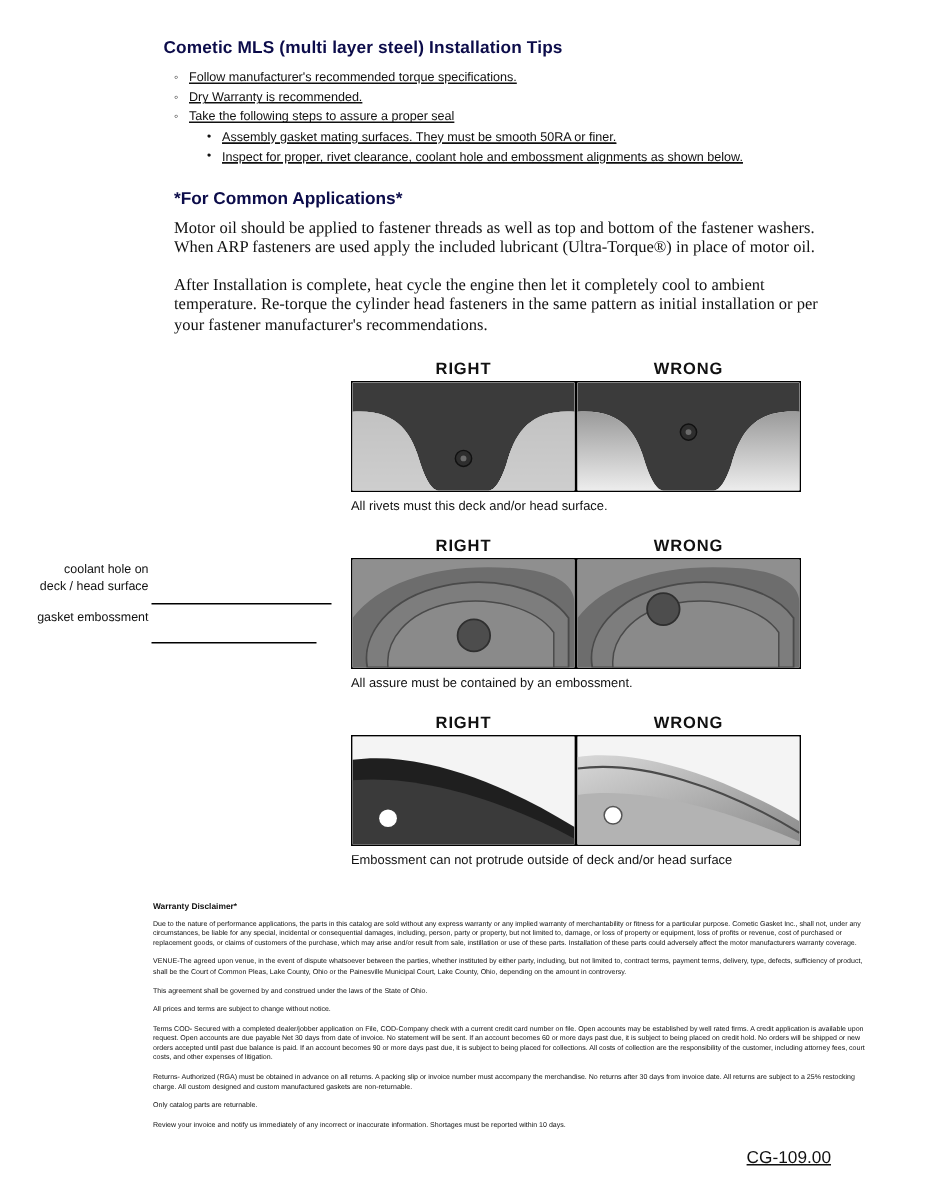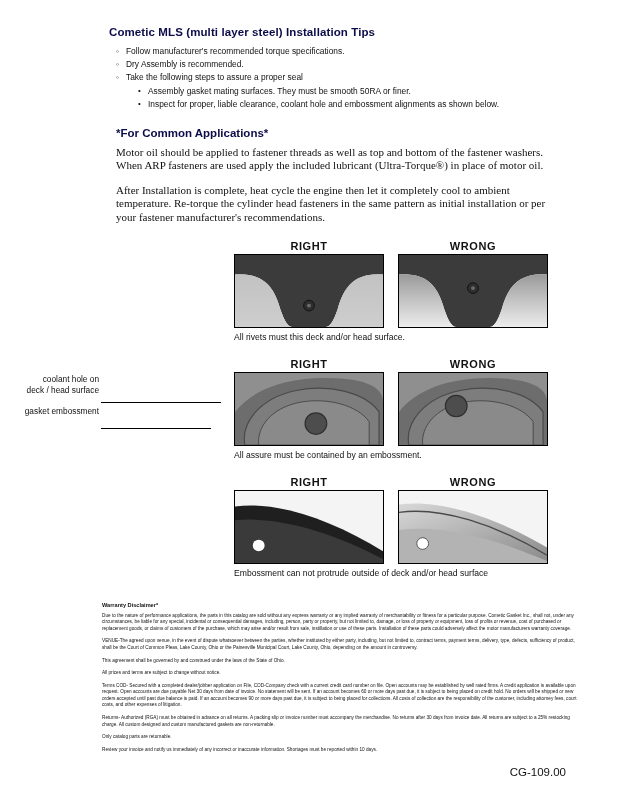"Follow manufacturer's recommended torque" .bullet-list li { text-decoration: none -> underline }
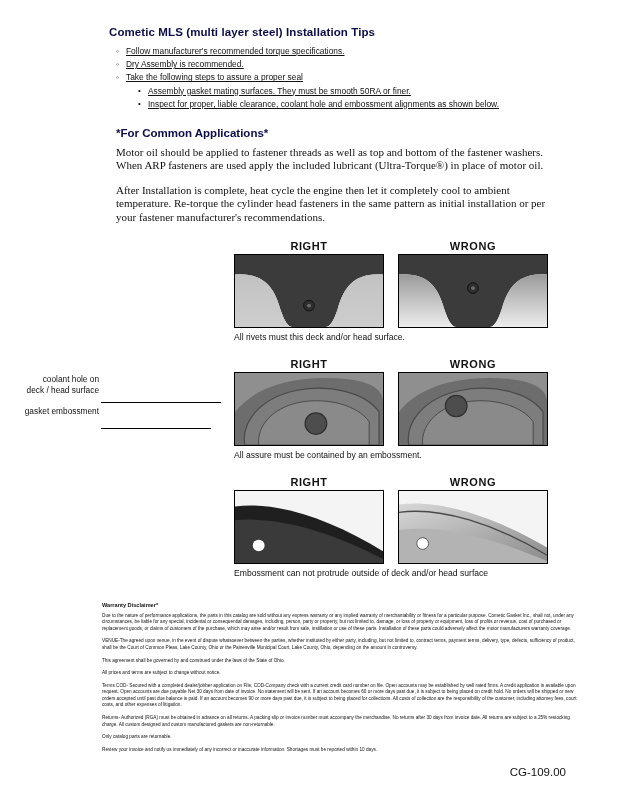"Dry Assembly is recommended." li { text: Assembly -> Warranty }
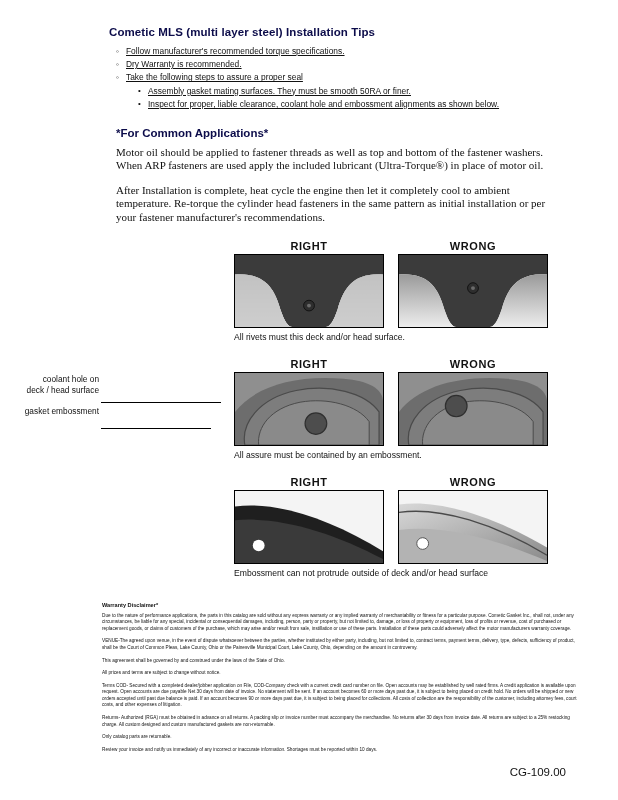"Inspect for proper, liable clearance," li { text: liable -> rivet }
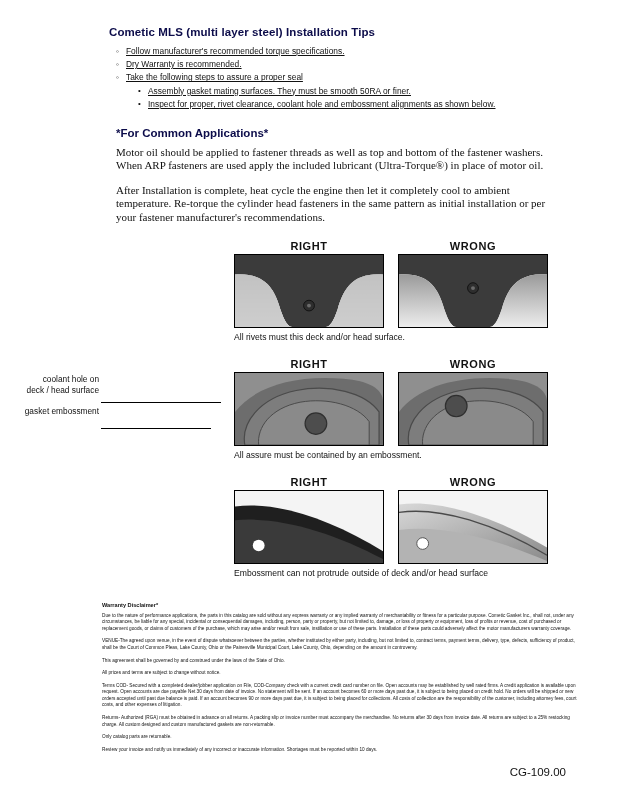"RIGHT" .fig-row { gap: 14px -> none }
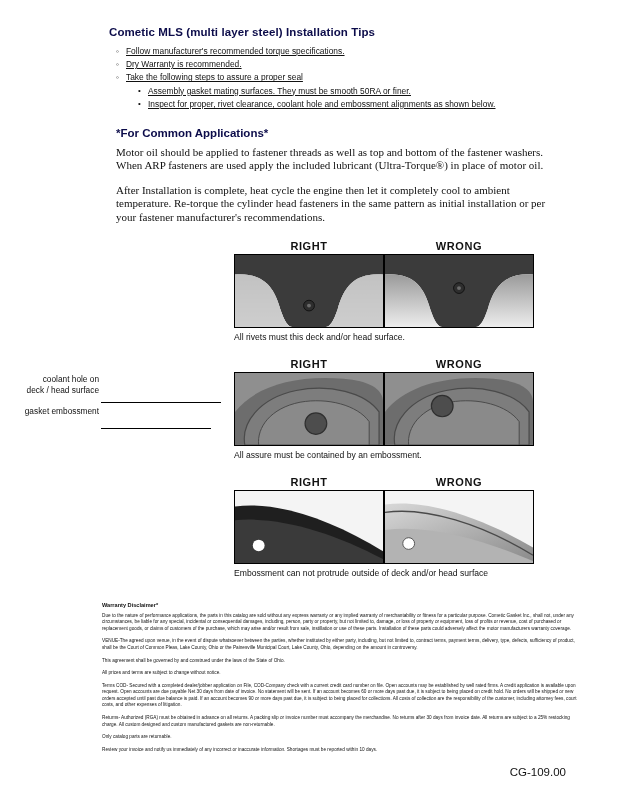"CG-109.00" .doc-number { right: 44px -> 56px; text-decoration: none -> underline }
